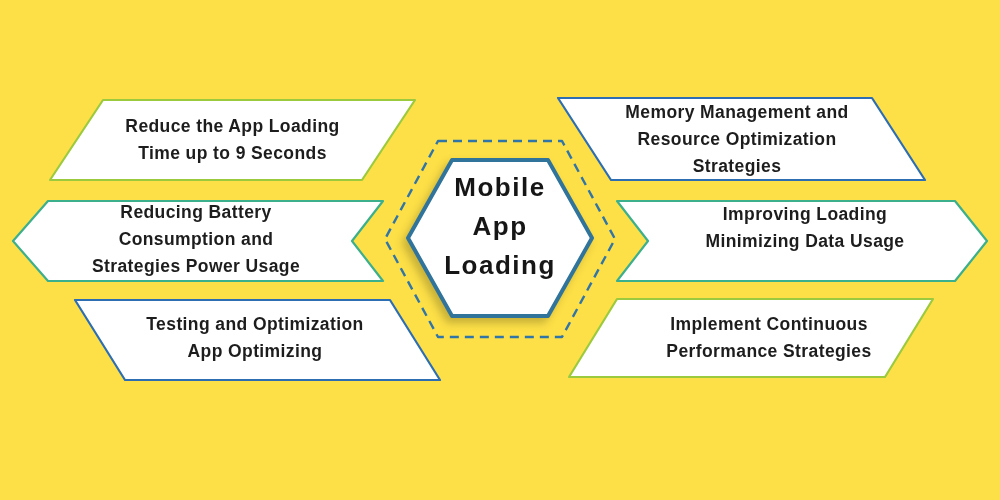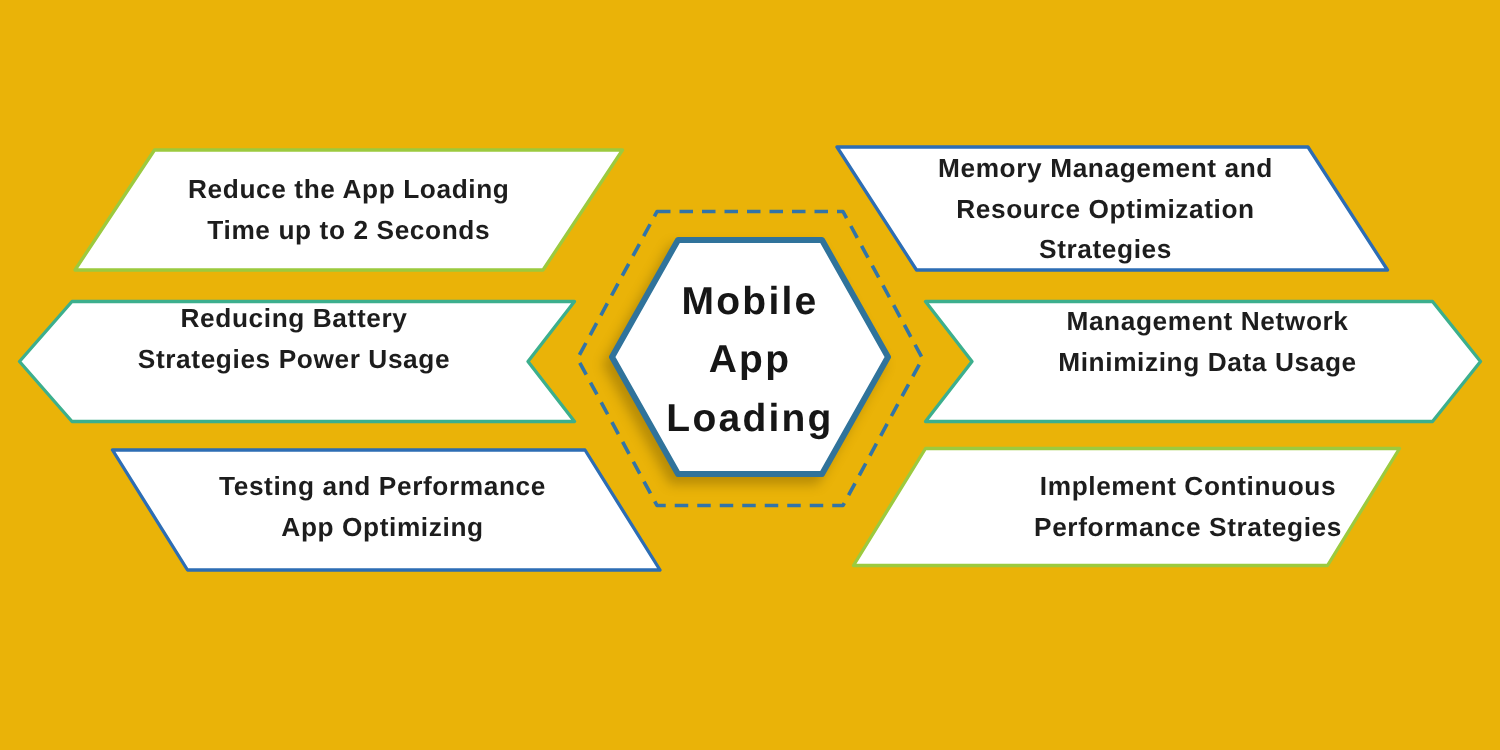"Reduce the App Loading" #canvas { background: #eab308 -> #fde047 }
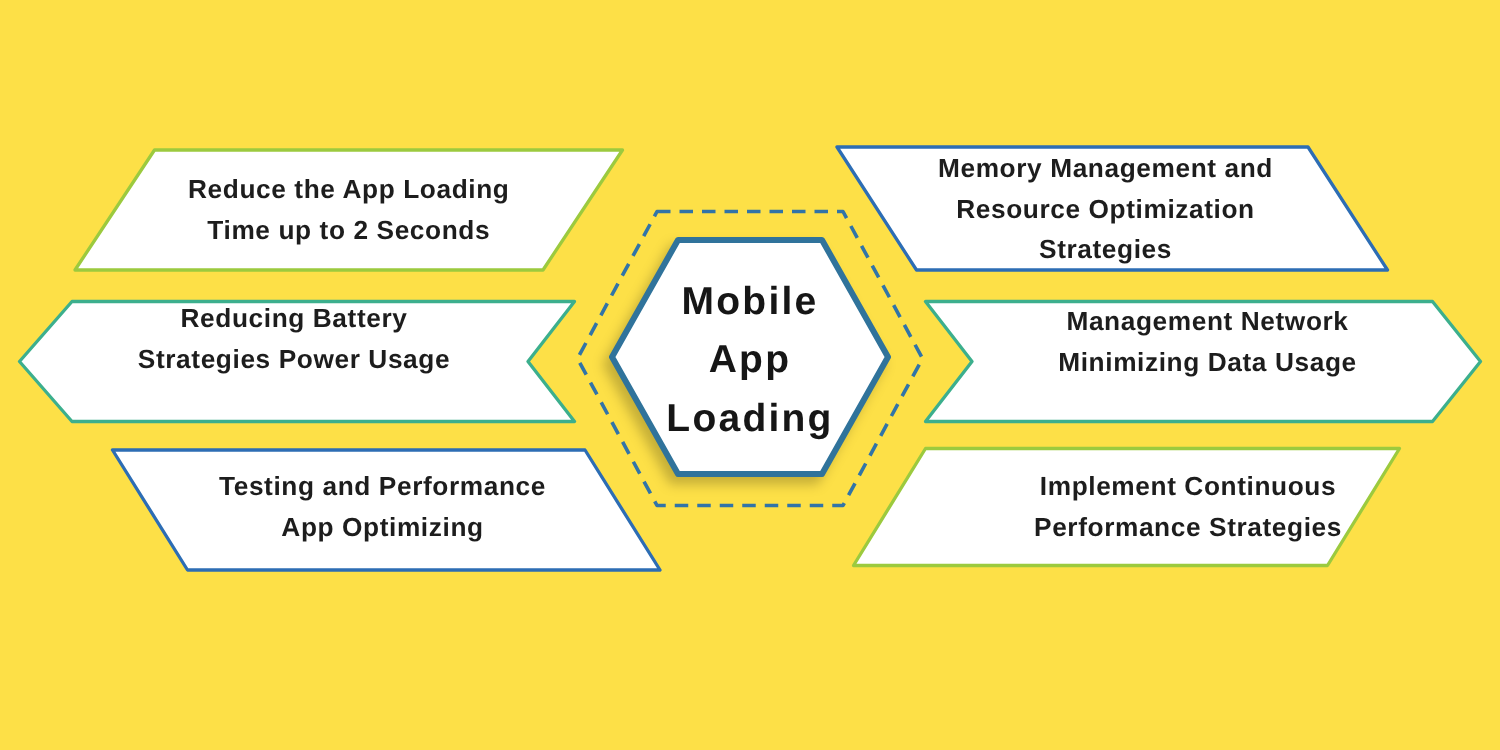"Time up to 2 Seconds" div { text: 2 -> 9 }
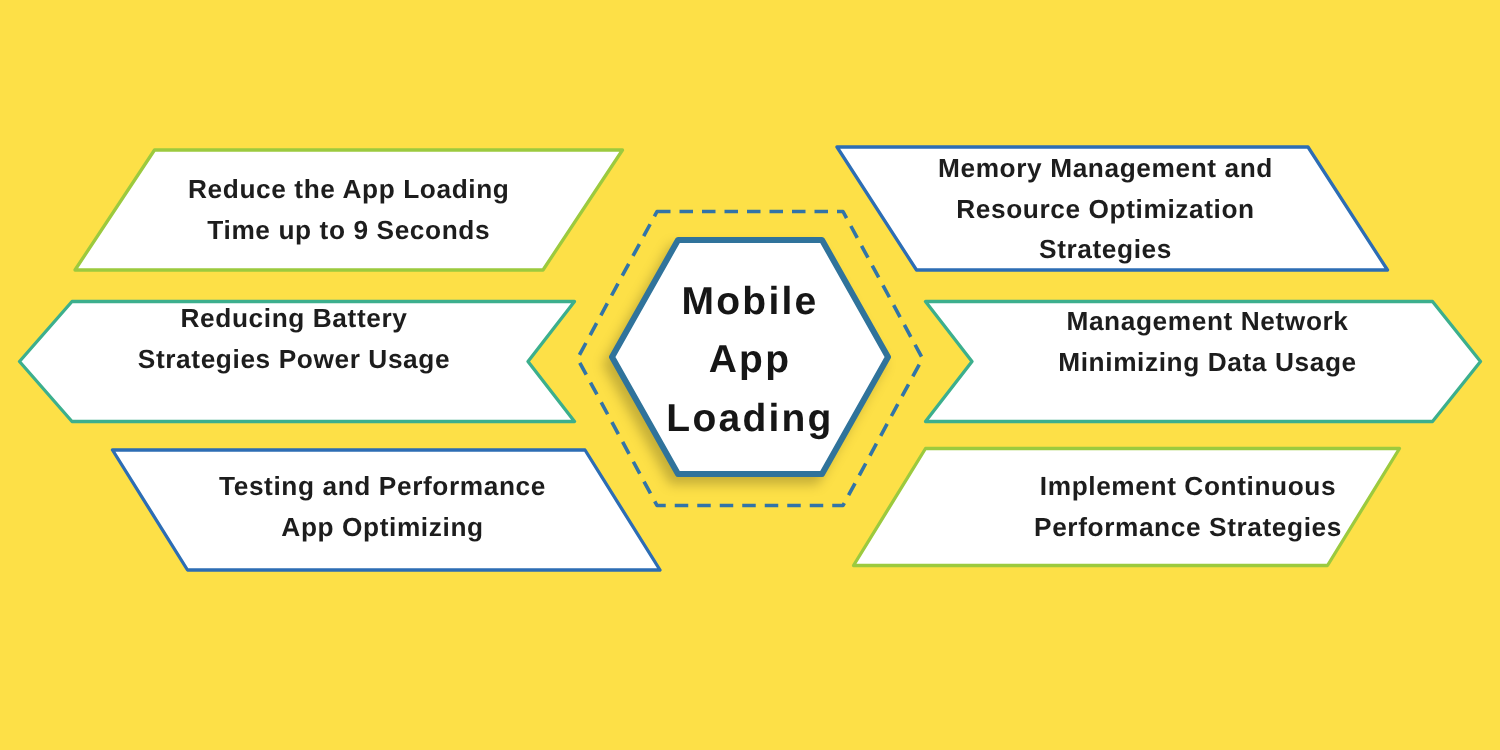"Mobile" div.center-label { top: 181px -> 168px }
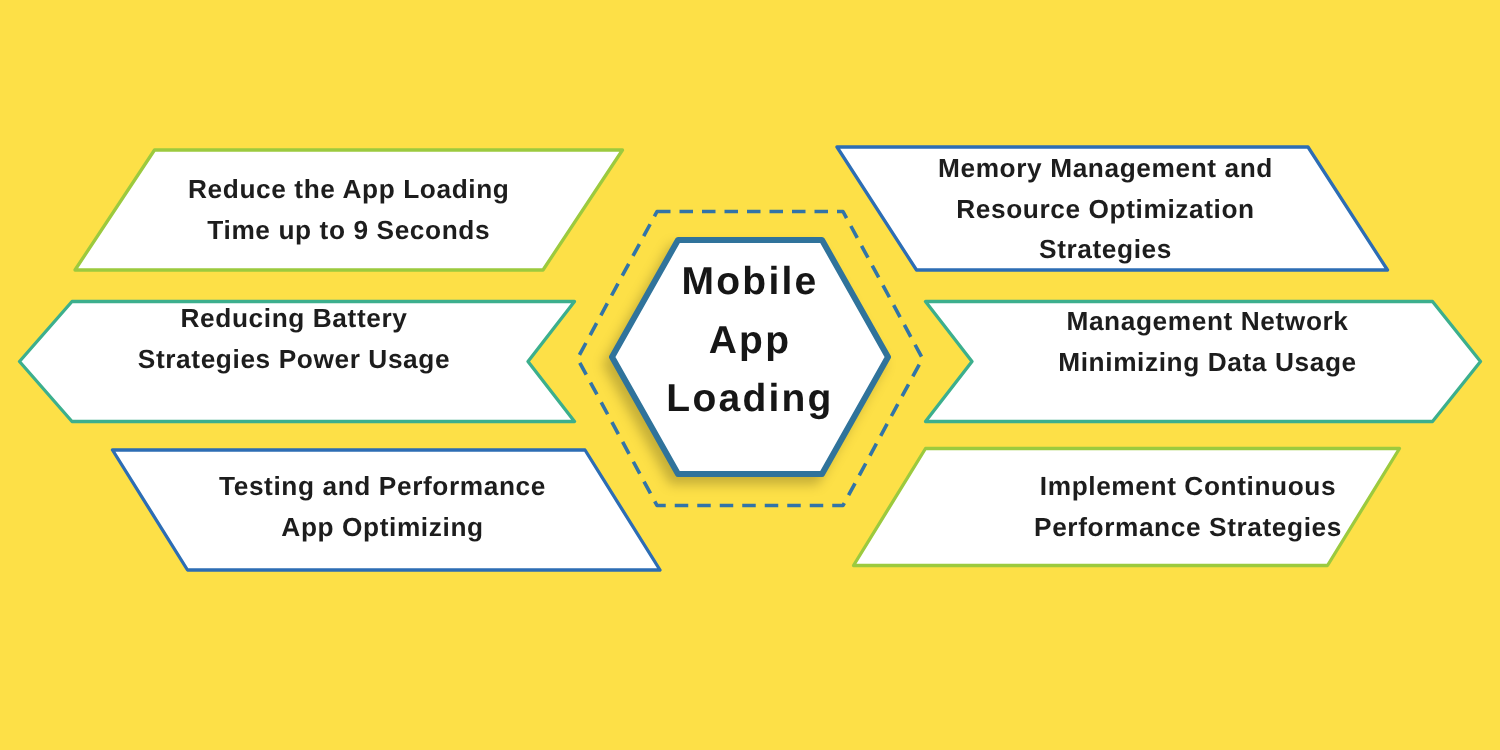"Management Network" div { text: Management Network -> Improving Loading }
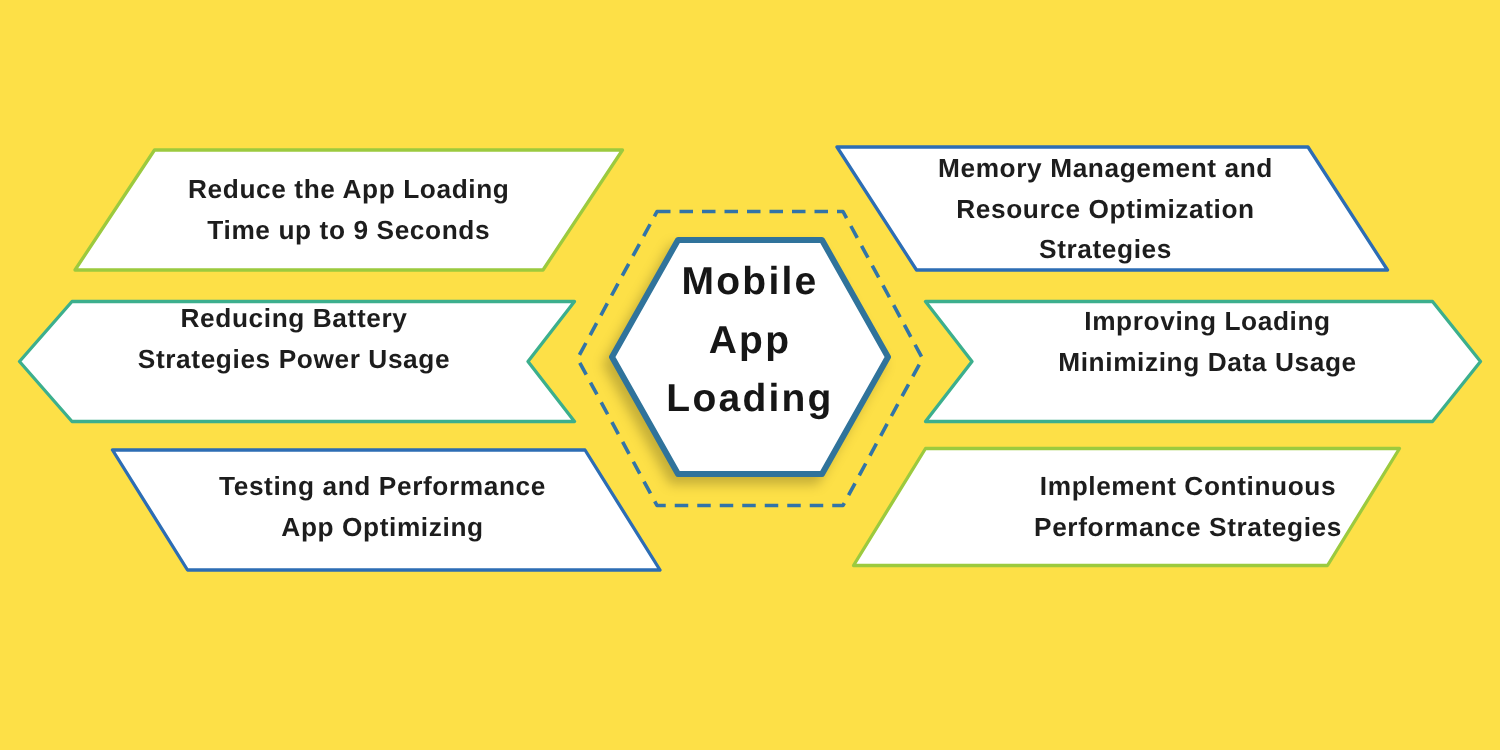"Consumption and" div { html: none -> <div>Consumption and</div> }
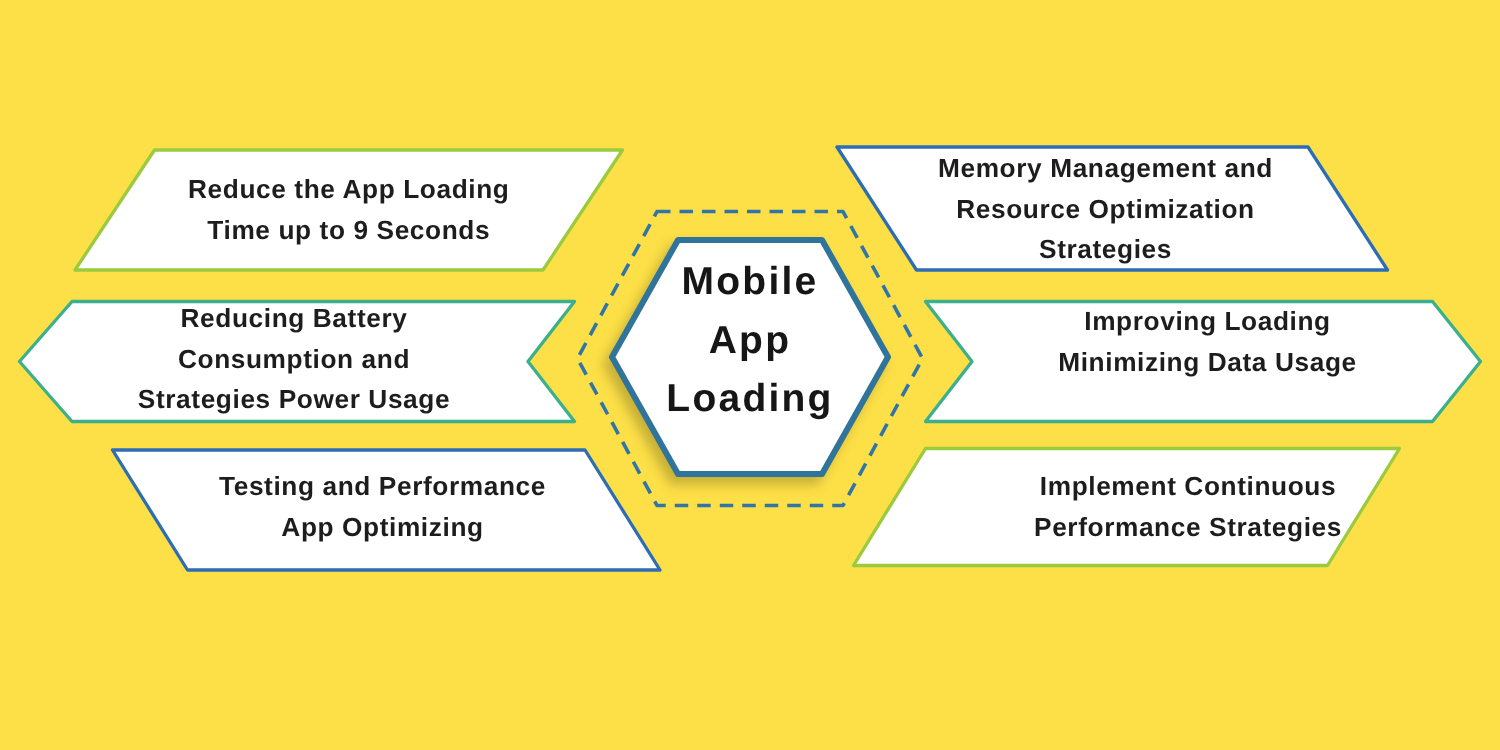"Testing and Performance" div { text: Performance -> Optimization }
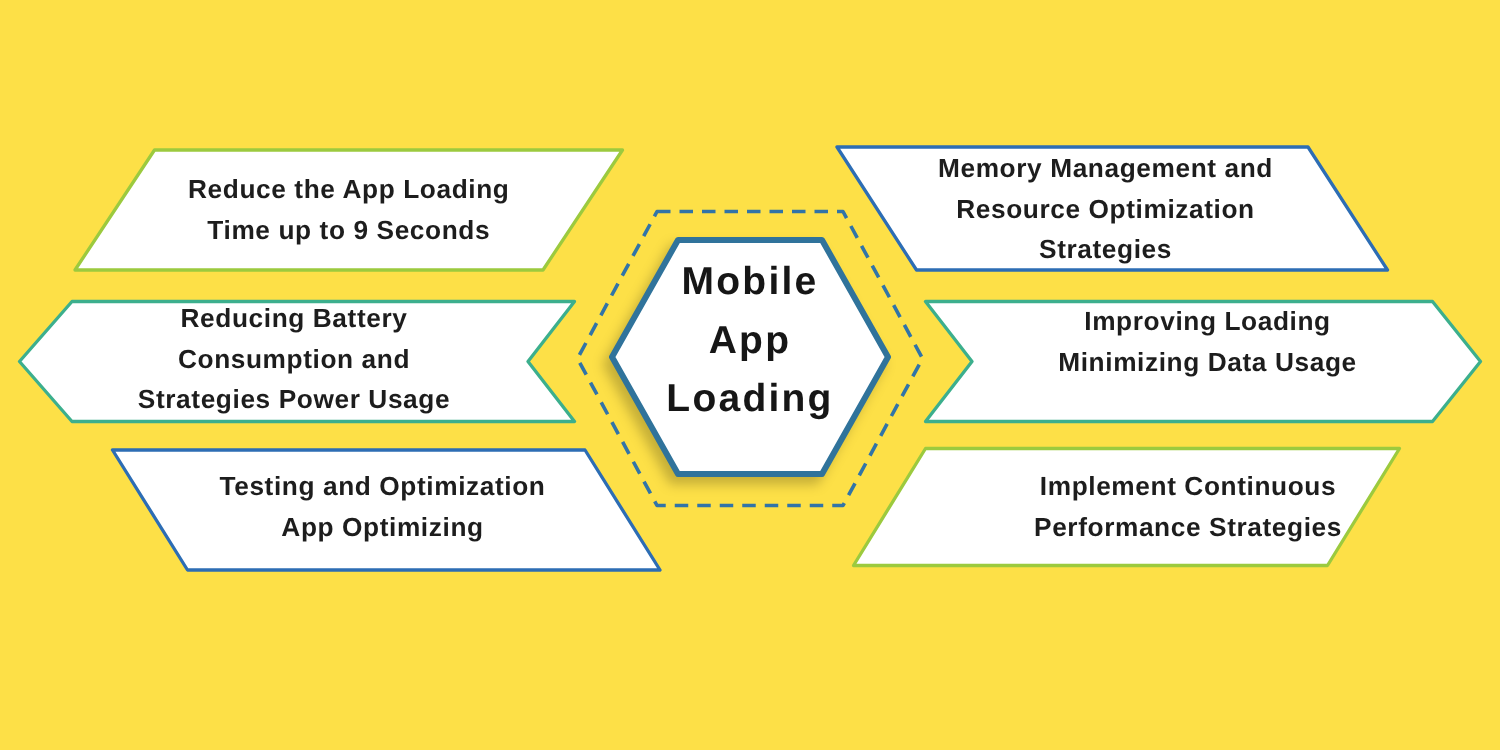"Implement Continuous" div.label { left: 632px -> 609px }
